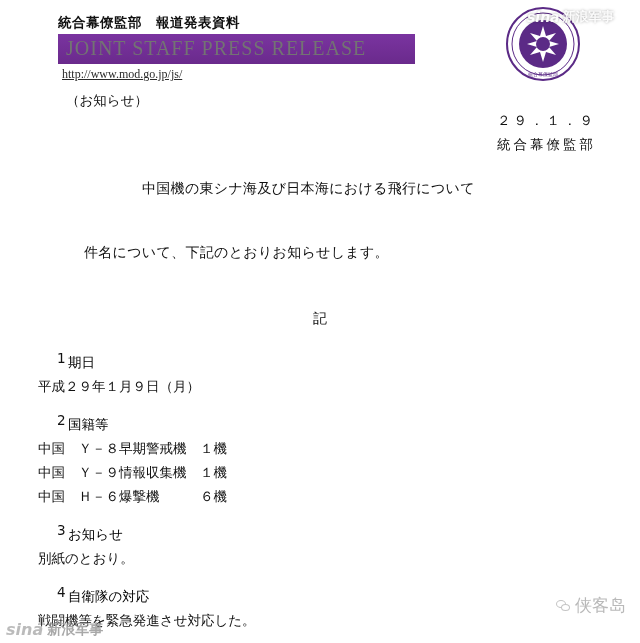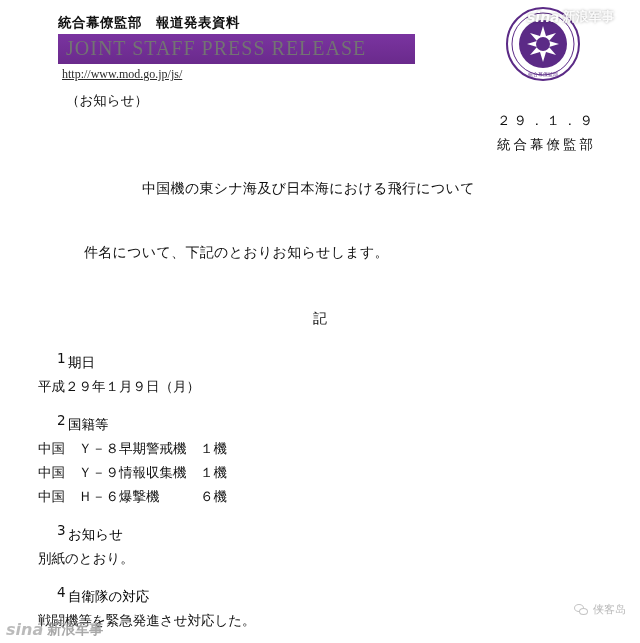"侠客岛" .wm-hkd { font-size: 11px -> 17px }
